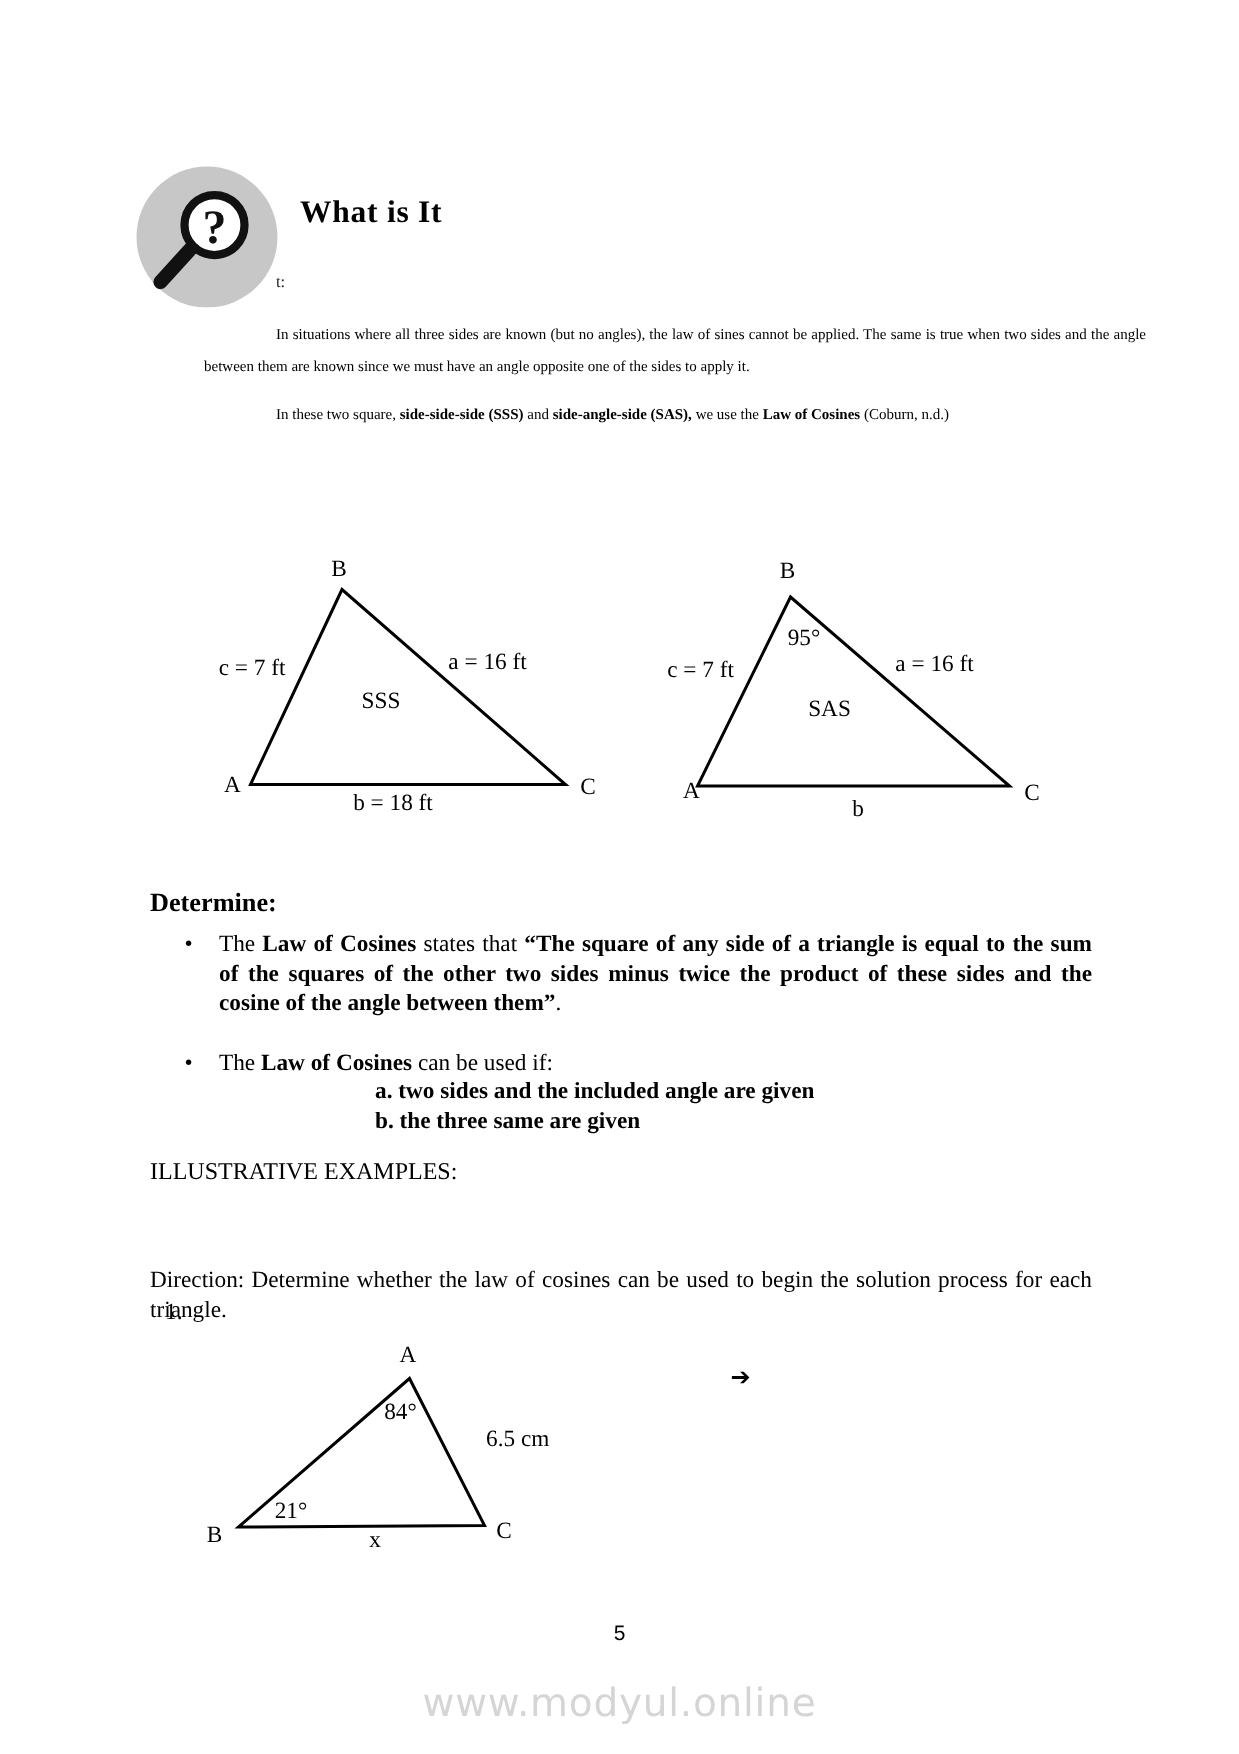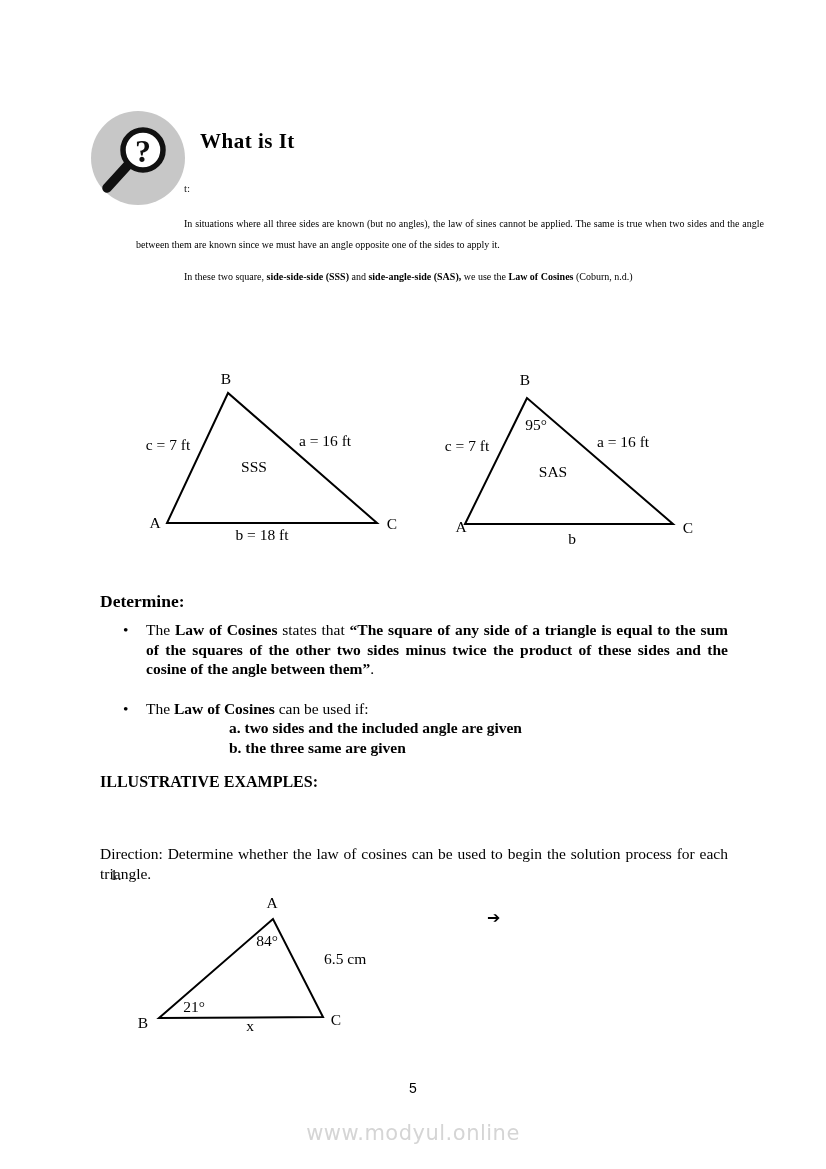"a. two sides and the" .sublist { margin-left: 83px -> 104px }
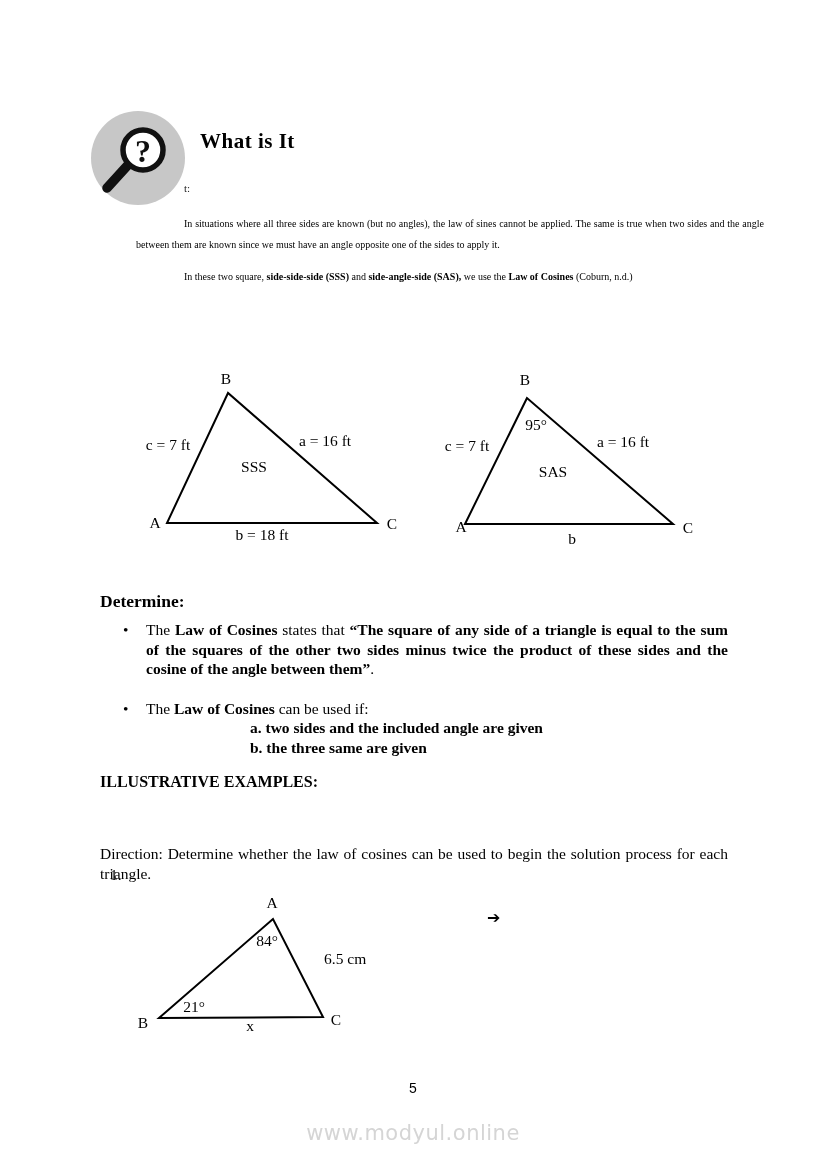"ILLUSTRATIVE EXAMPLES:" .examples-h { font-weight: bold -> normal }
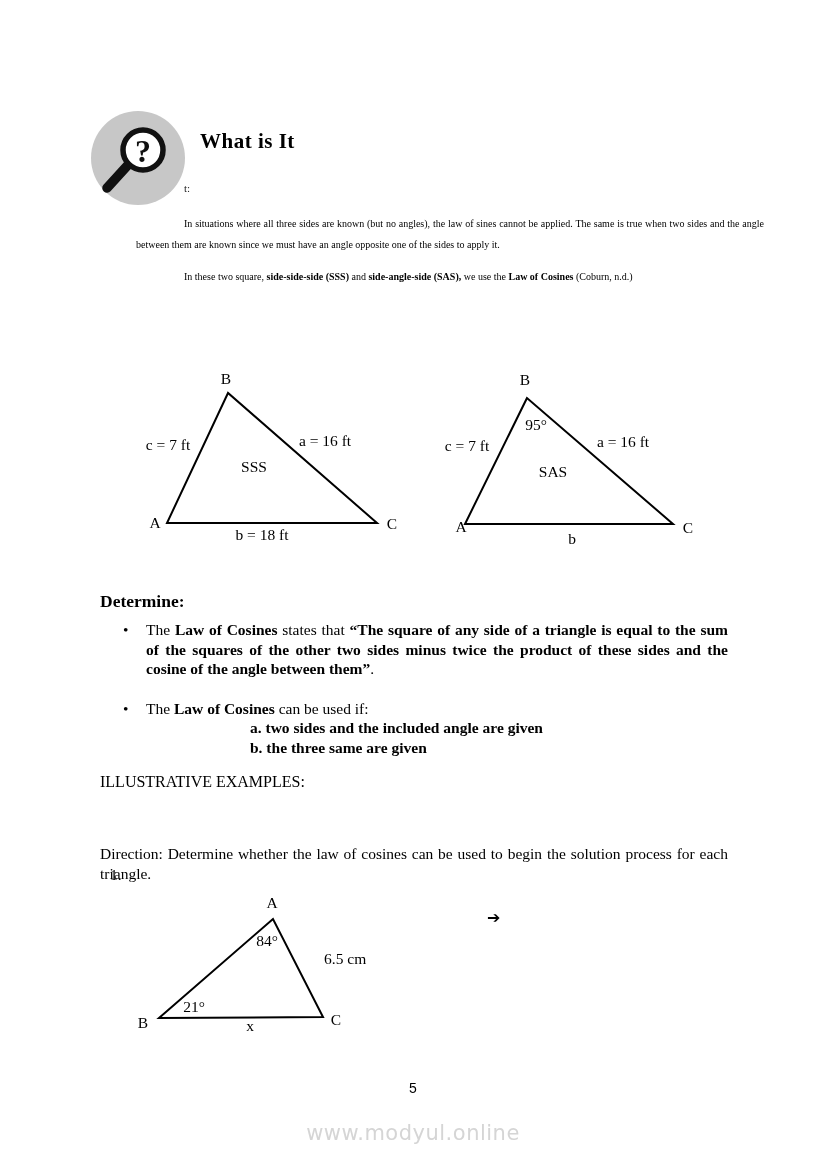"www.modyul.online" .watermark { font-size: 21px -> 26px }
